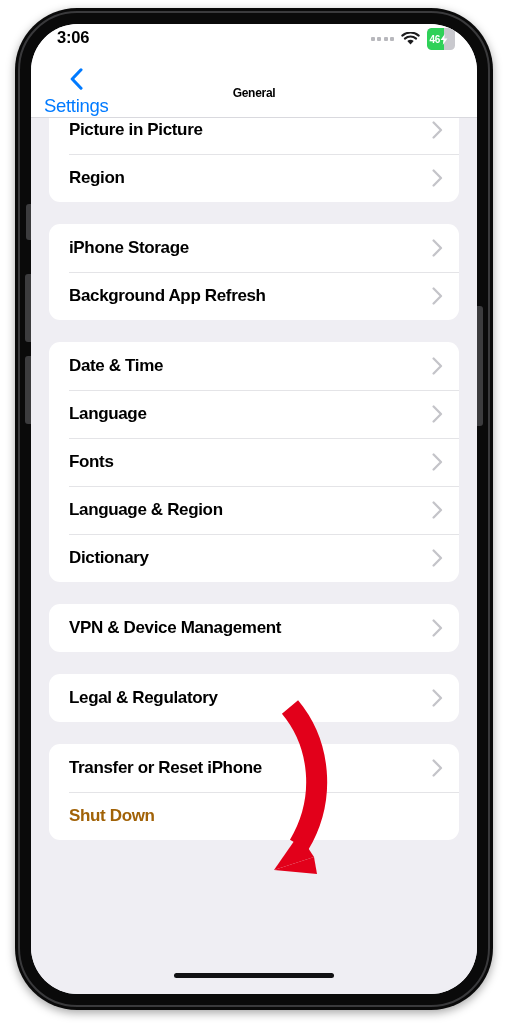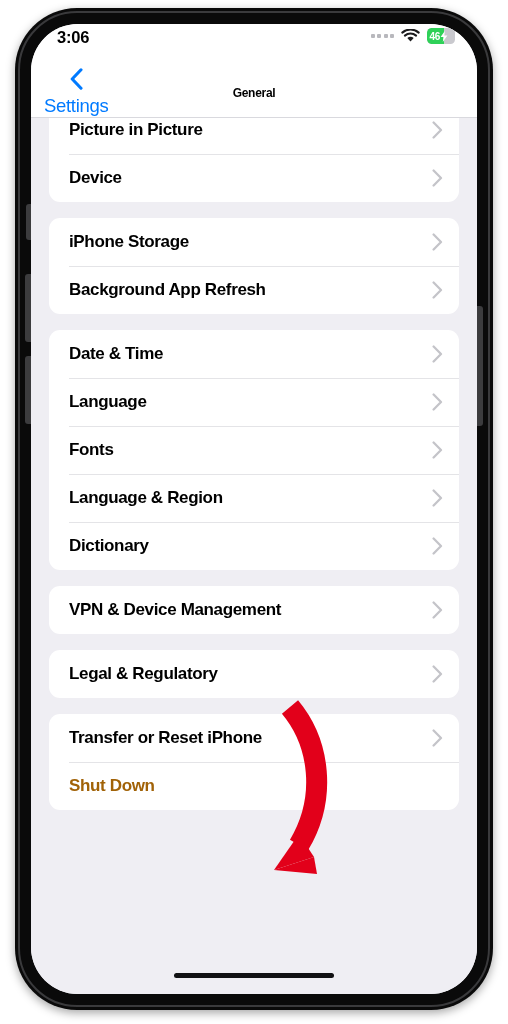"46" .battery { height: 16px -> 22px }
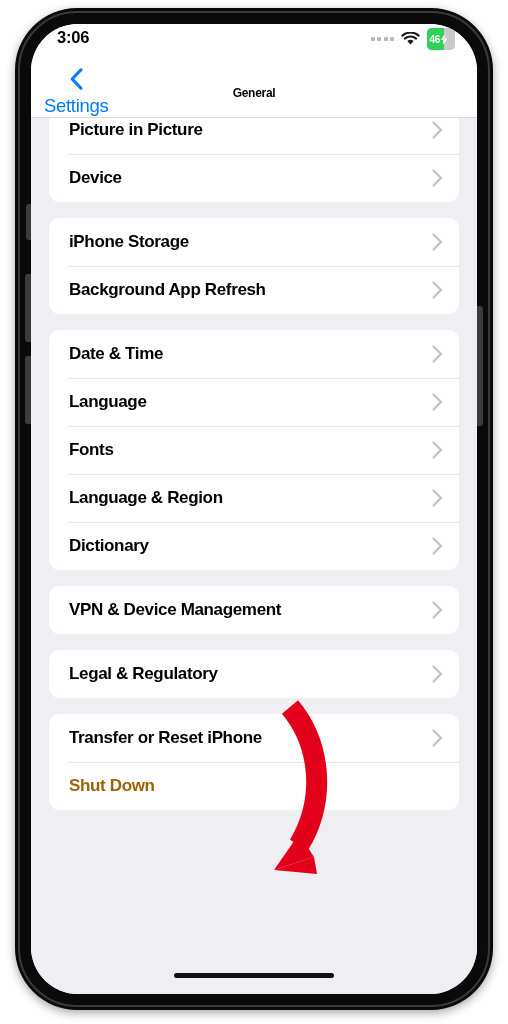"Picture in Picture" .group { margin-bottom: 16px -> 22px }
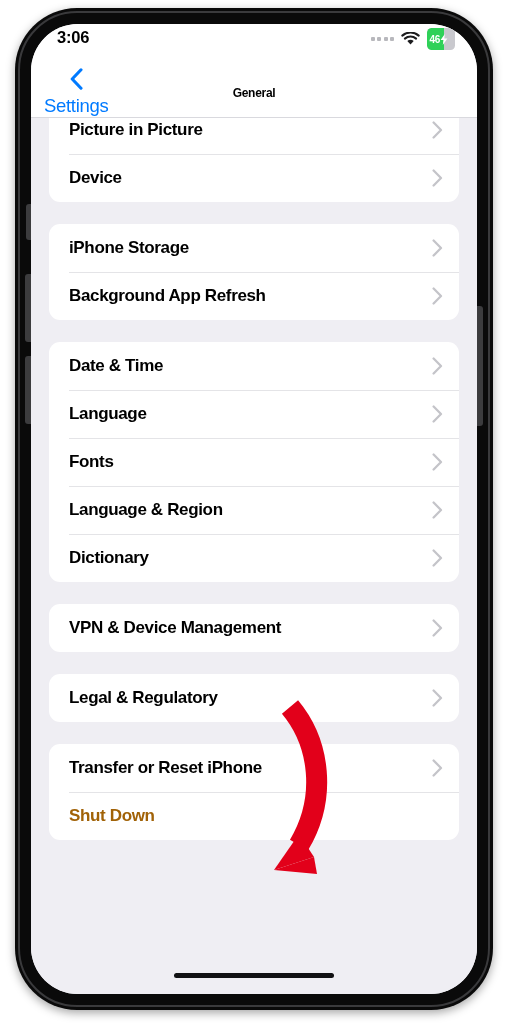"Device" span.row-label { text: Device -> Region }
